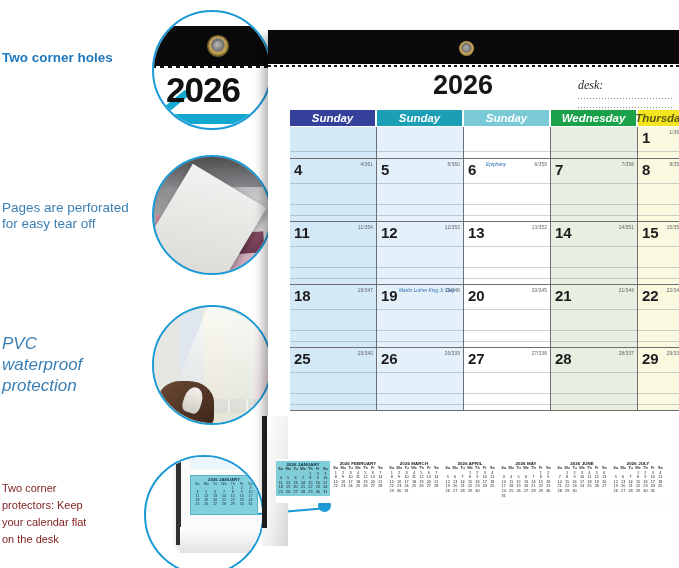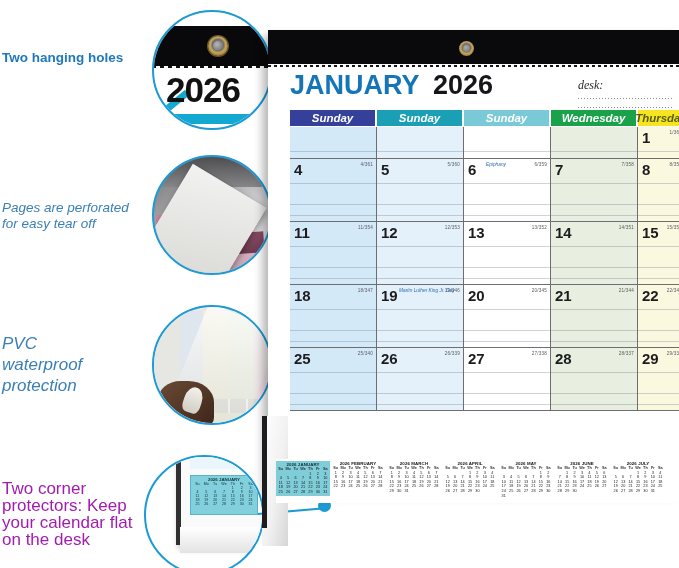"Two hanging holes" div.caption { text: hanging -> corner }
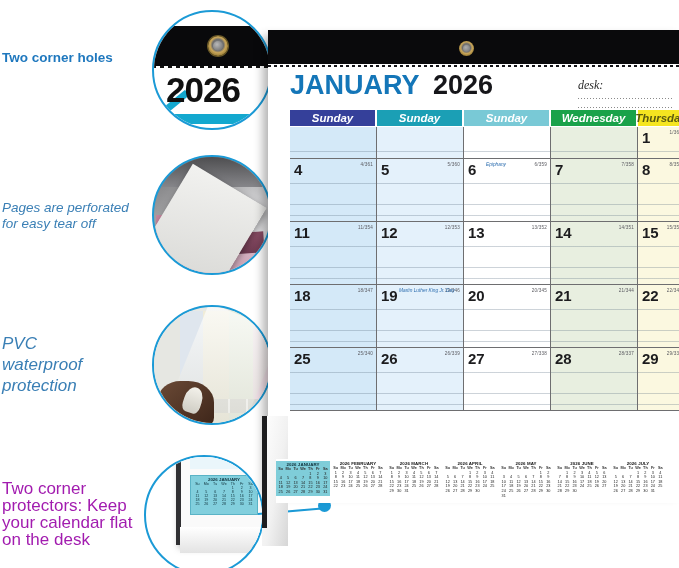"JANUARY" div.mth { html: <div>JANUARY</div> -> none }
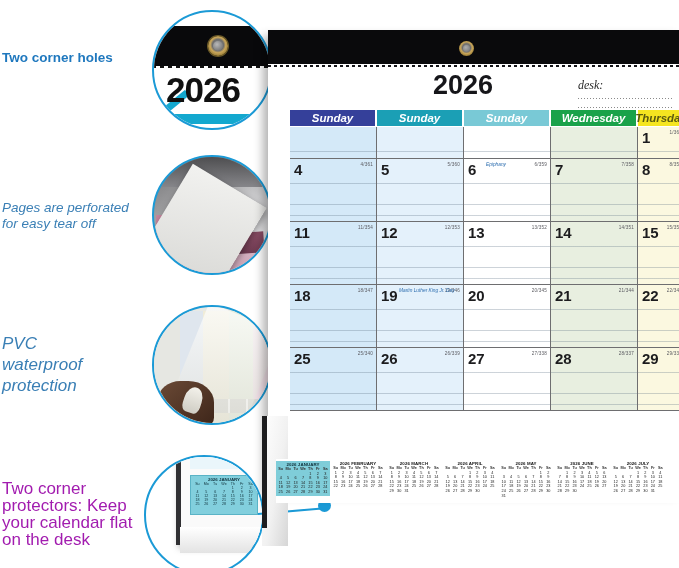"Pages are perforated" .cap2 { font-style: italic -> none }
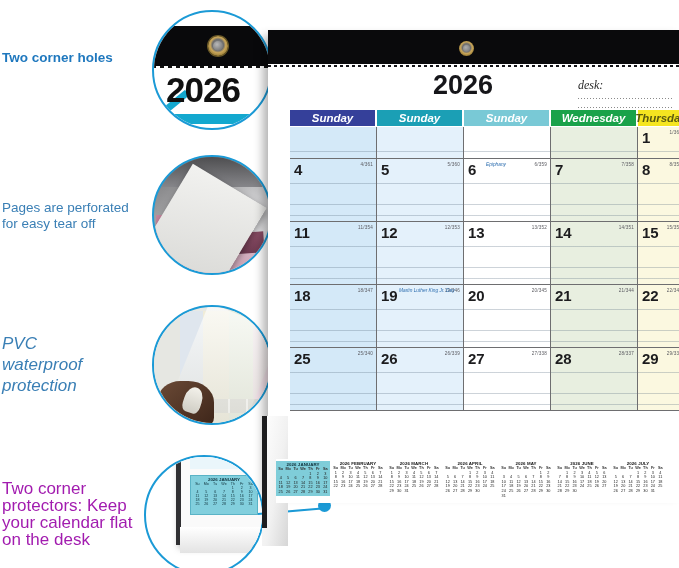"Two corner" .cap4 { color: #a21caf -> #7f1d1d; font-size: 17px -> 11px }
